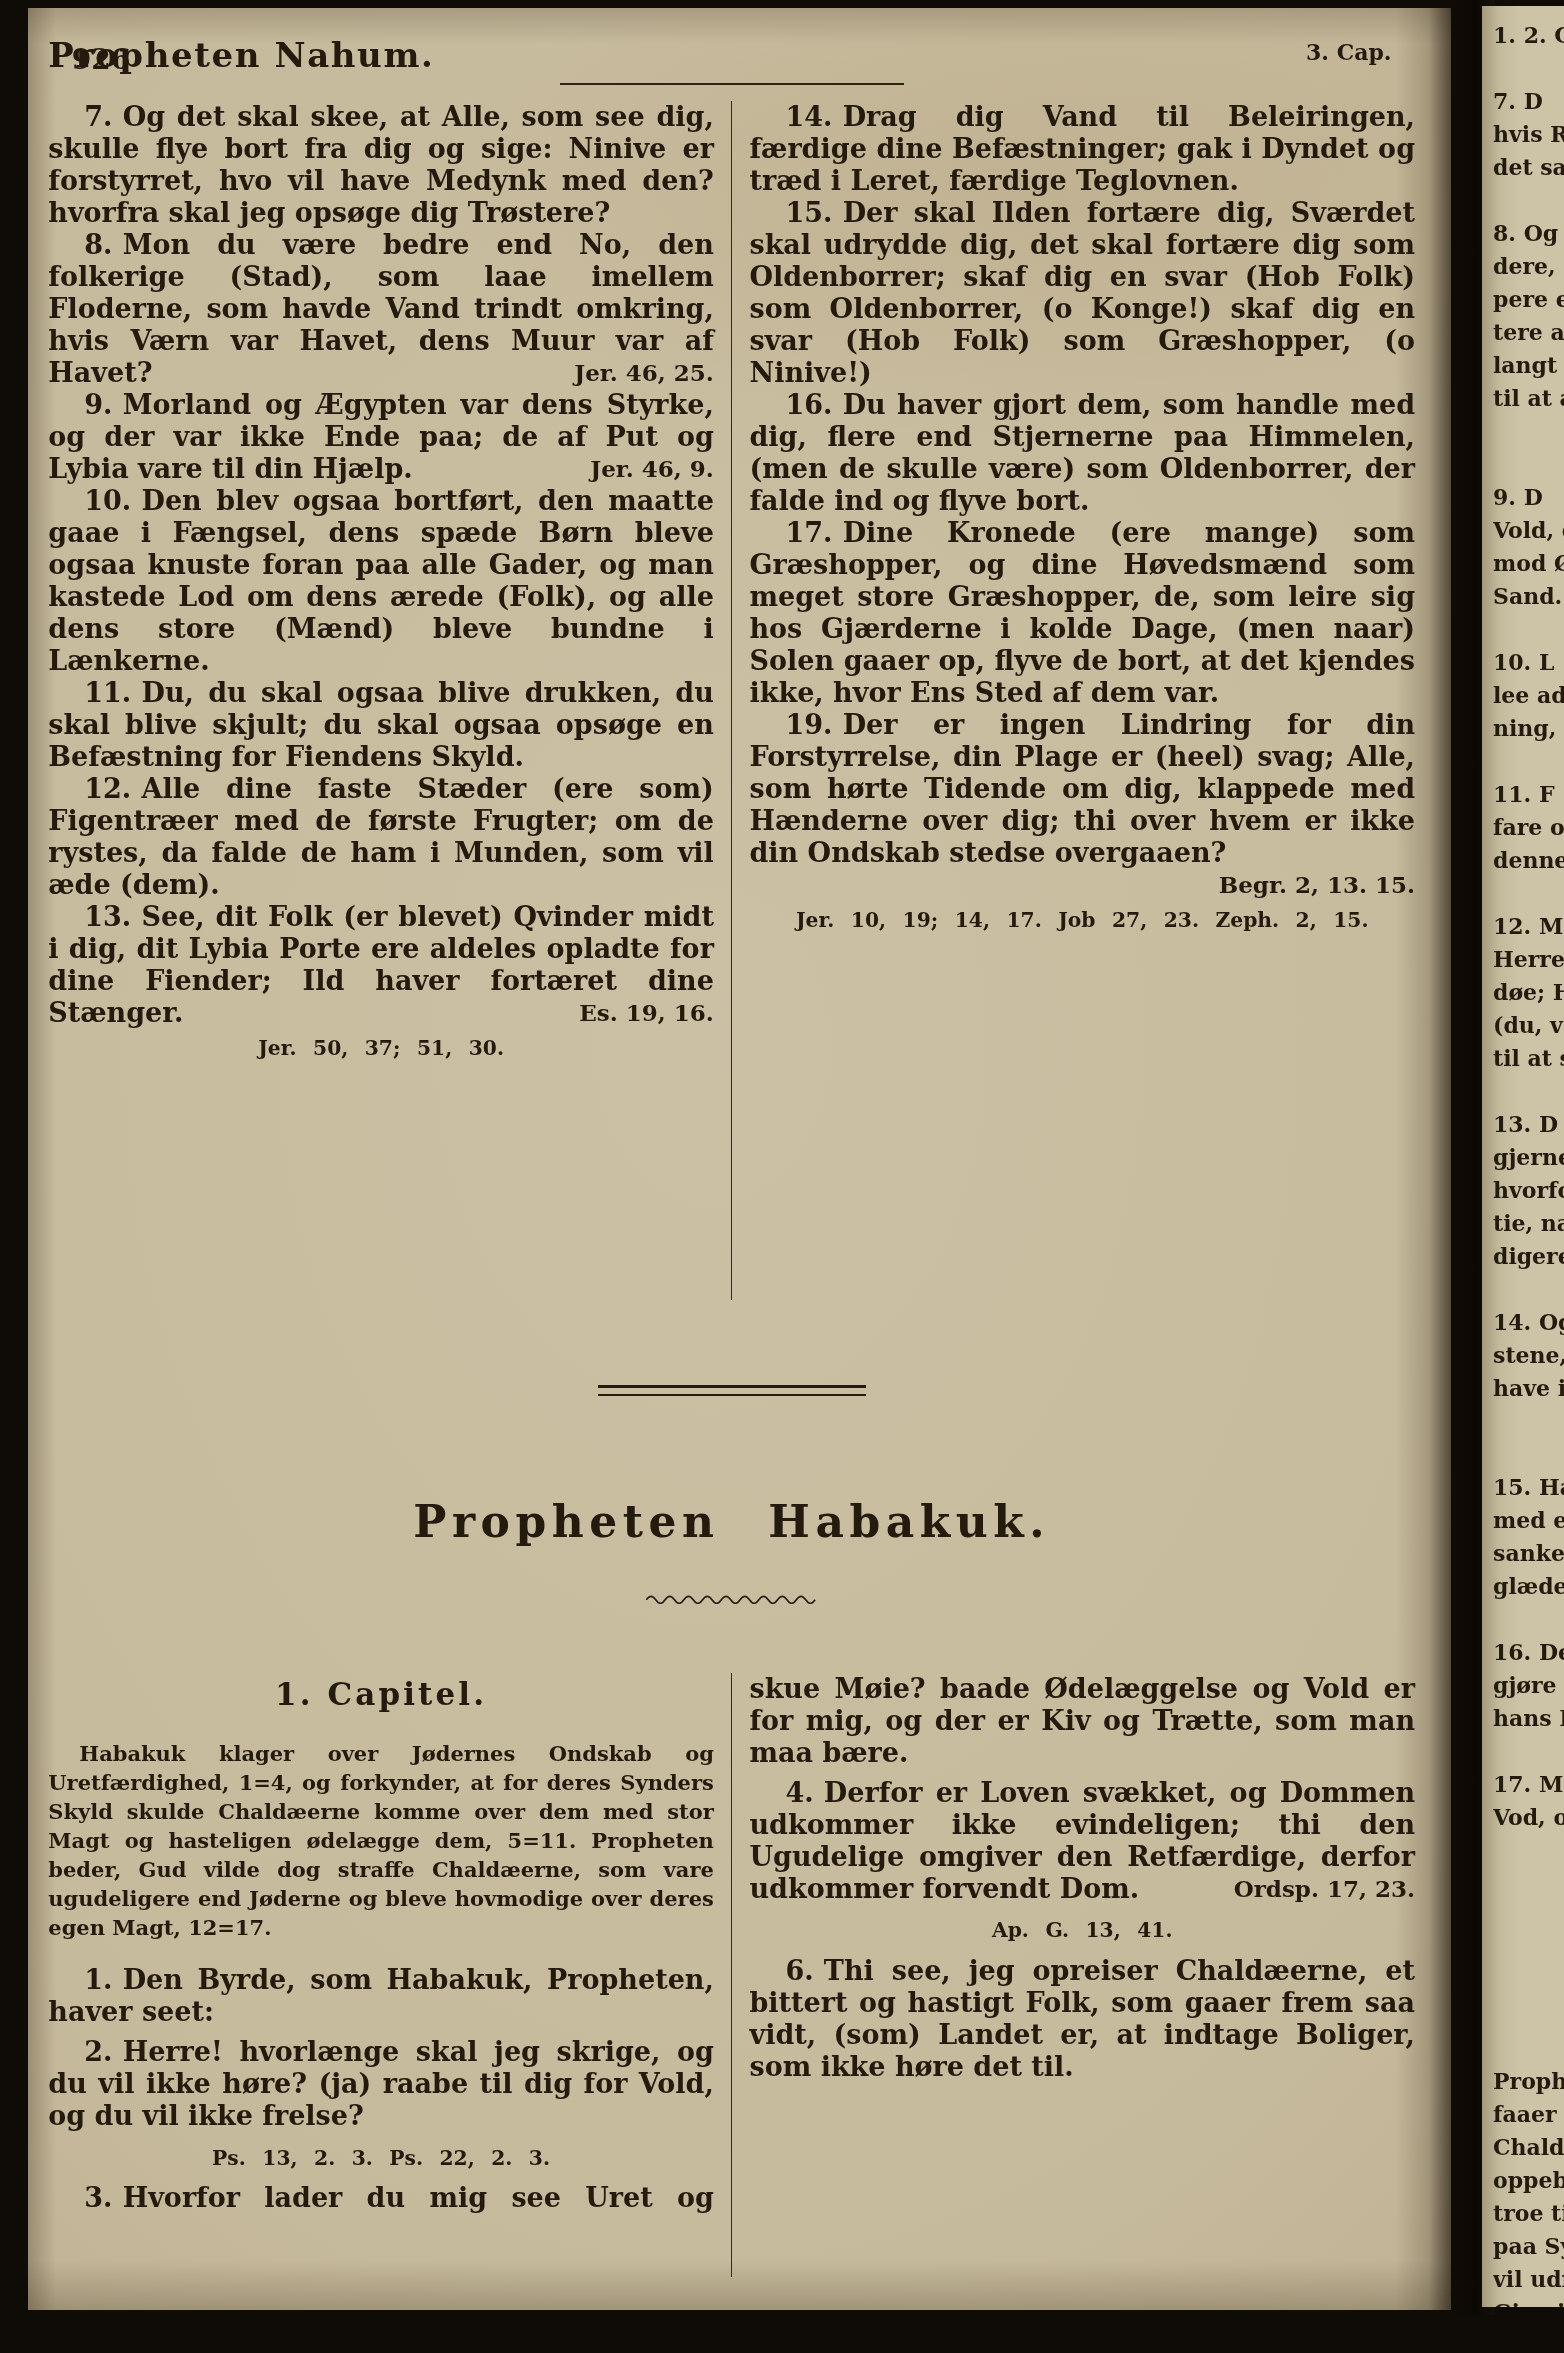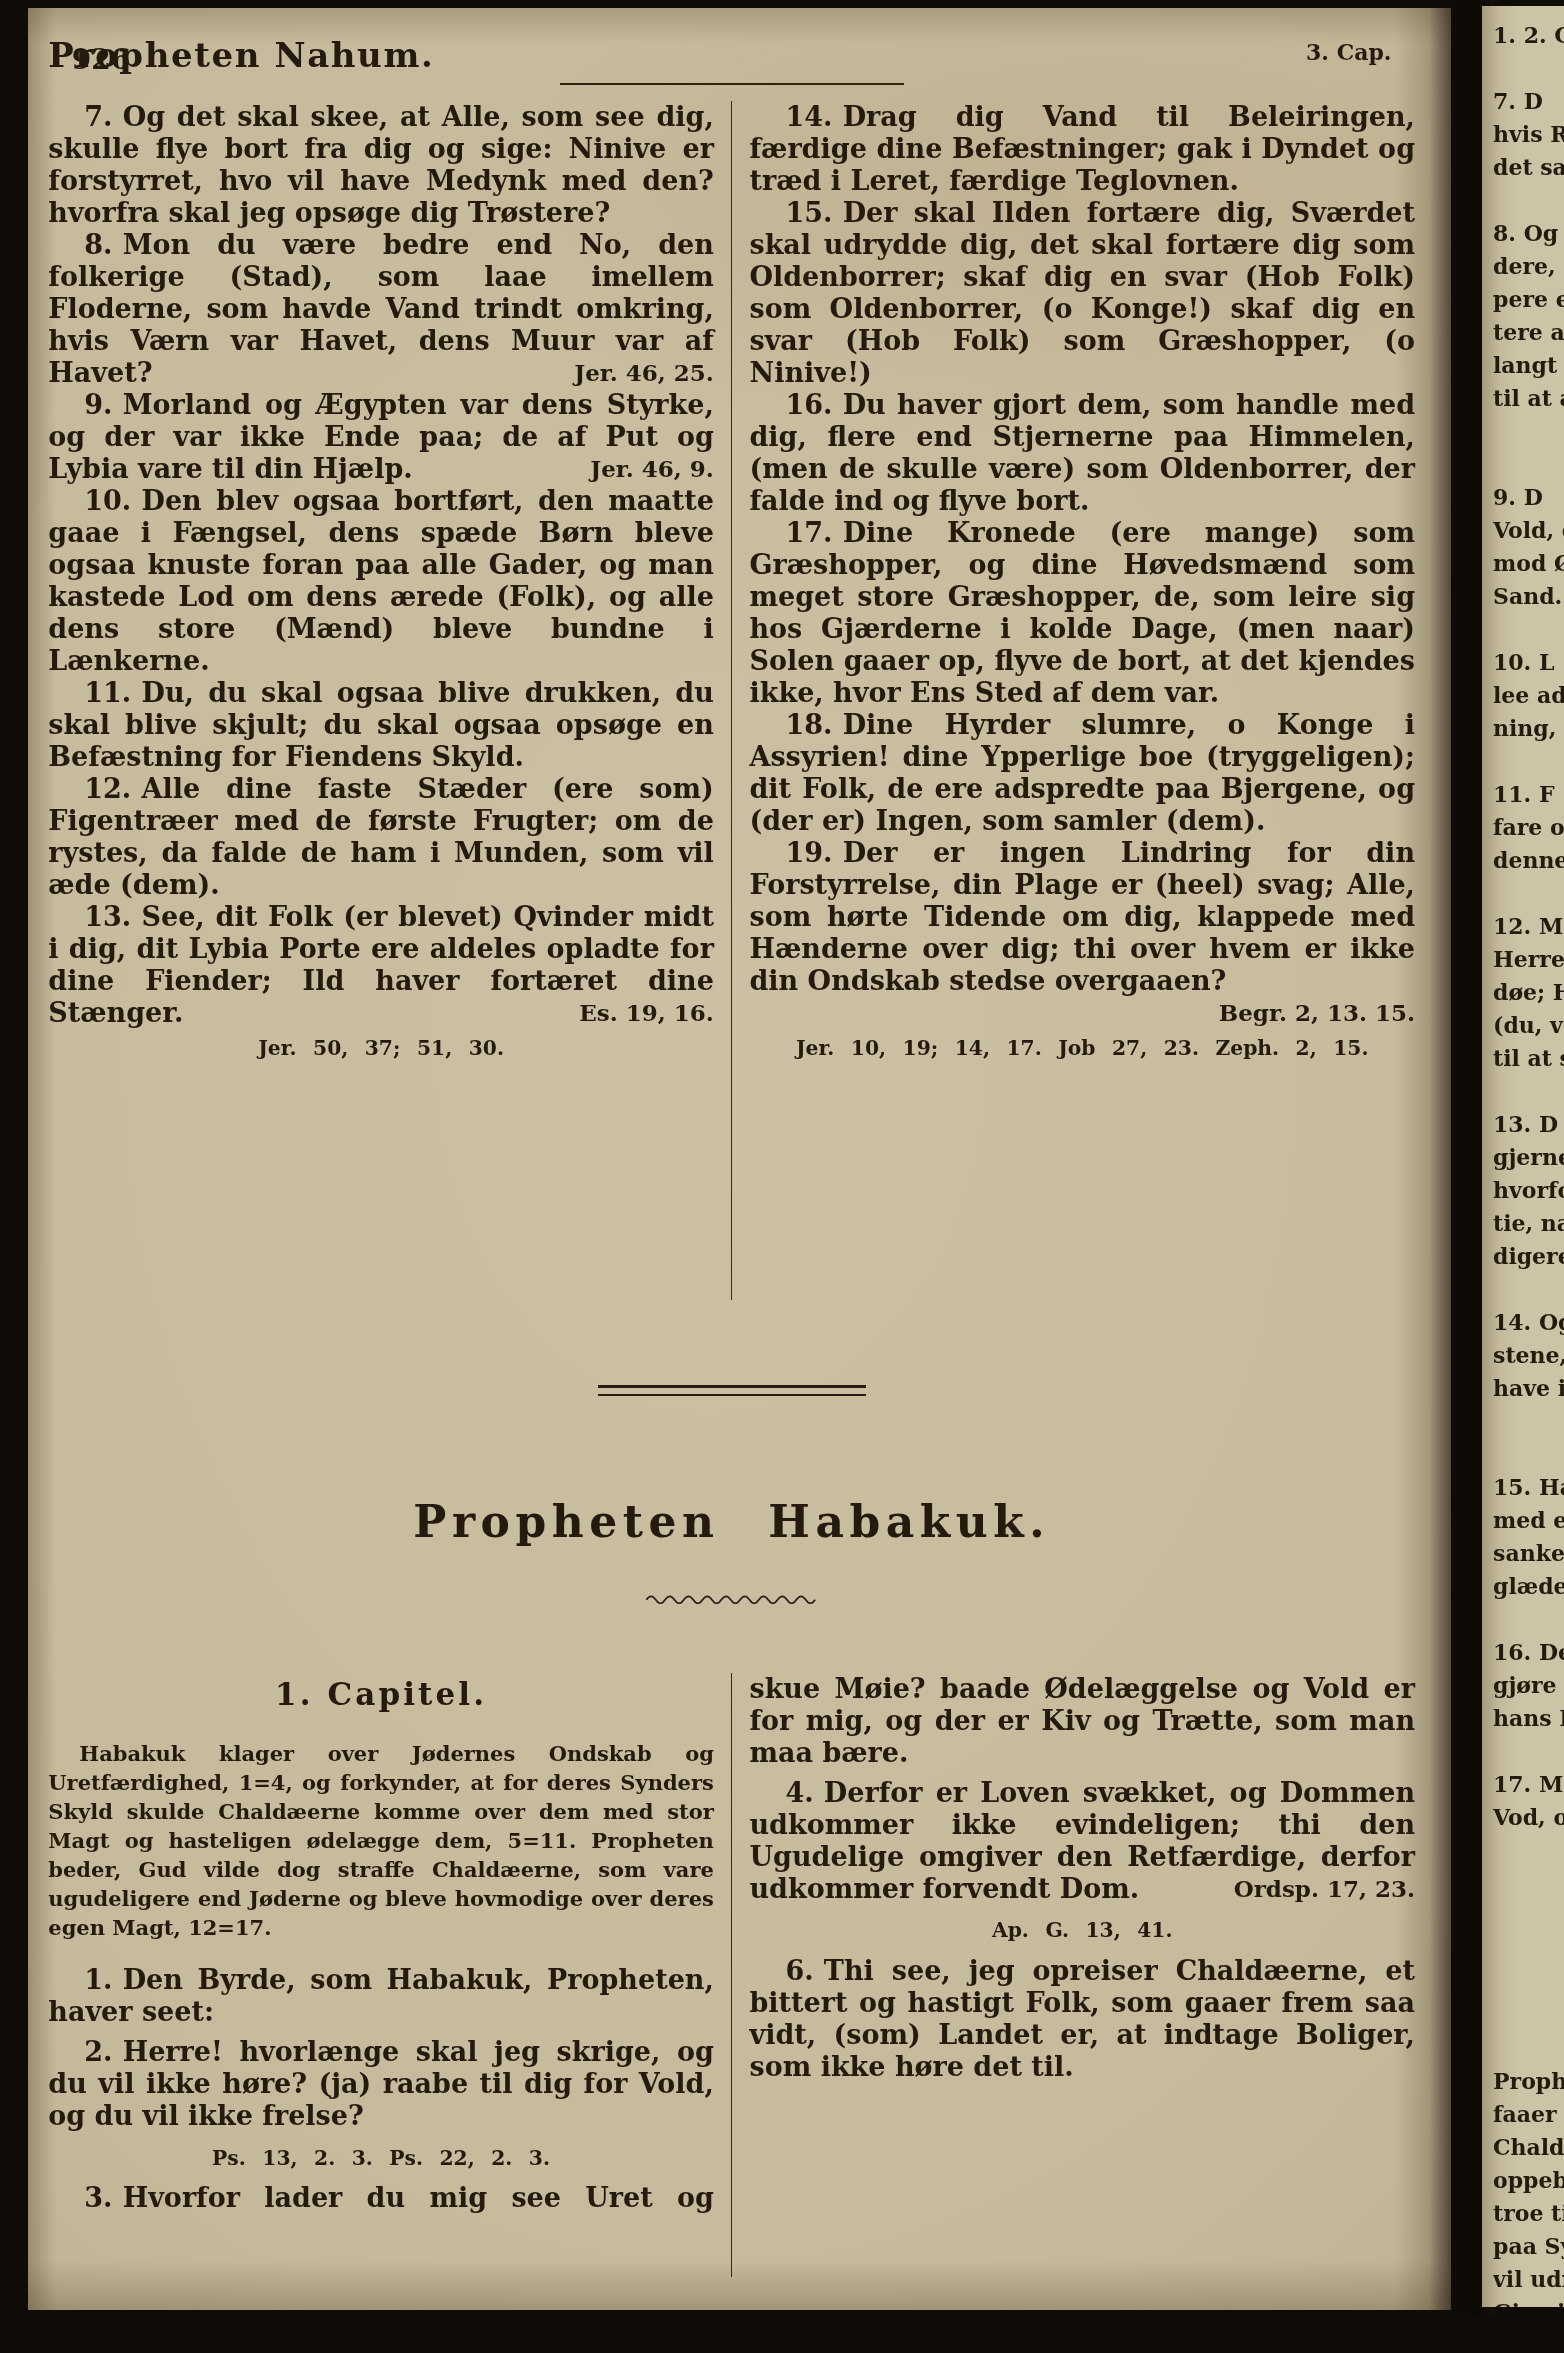"18. Dine Hyrder slumre, o" p.verse { html: <p><span>18.</span><span>Dine Hyrder slumre, o Konge i Assyrien! dine Ypperlige boe (tryggeligen); dit Folk, de ere adspredte paa Bjergene, og (der er) Ingen, som samler (dem).</span></p> -> none }
